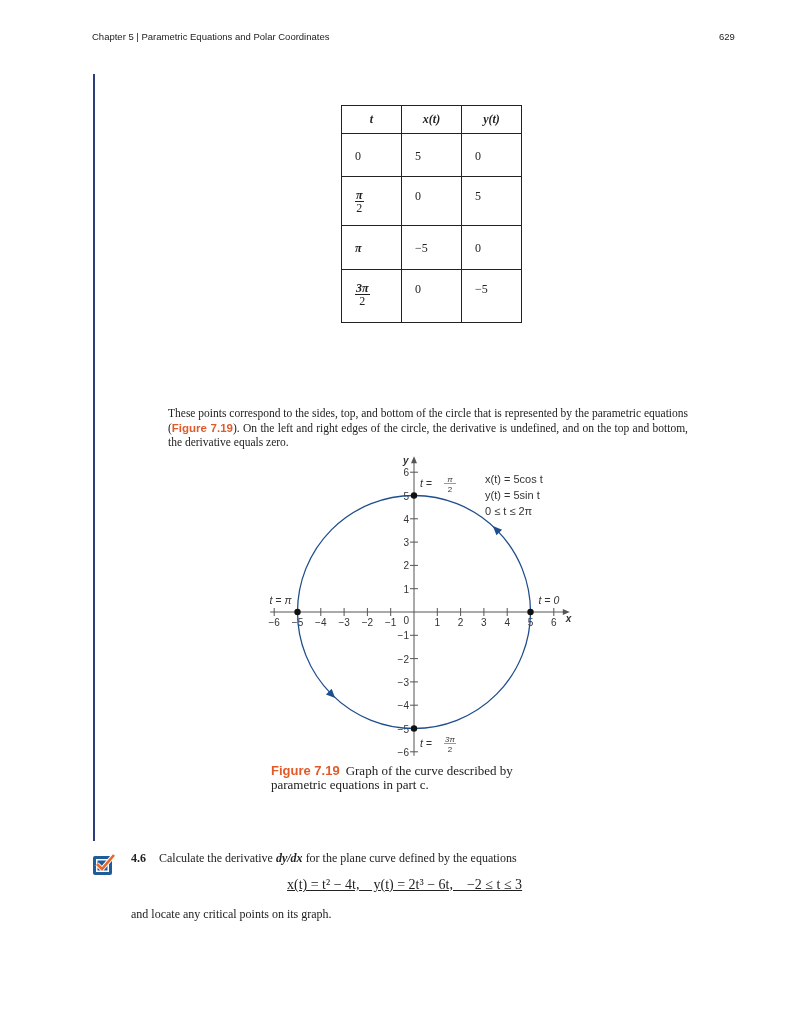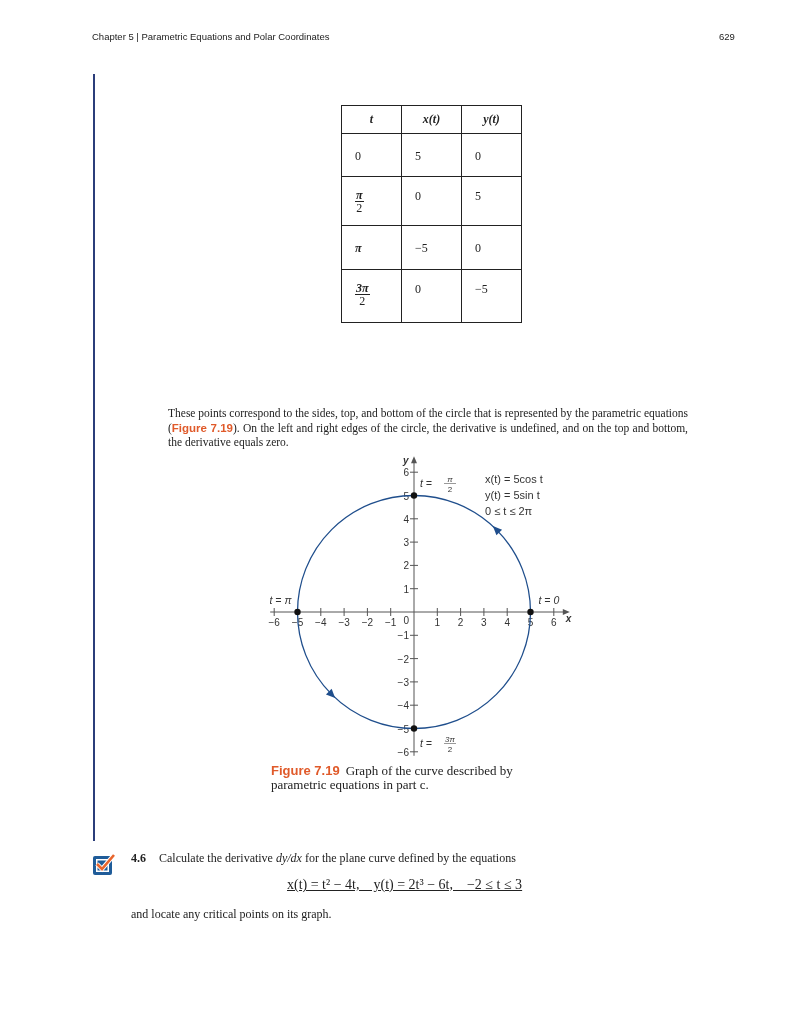"dy/dx" .ex-text .math { font-weight: normal -> bold }
